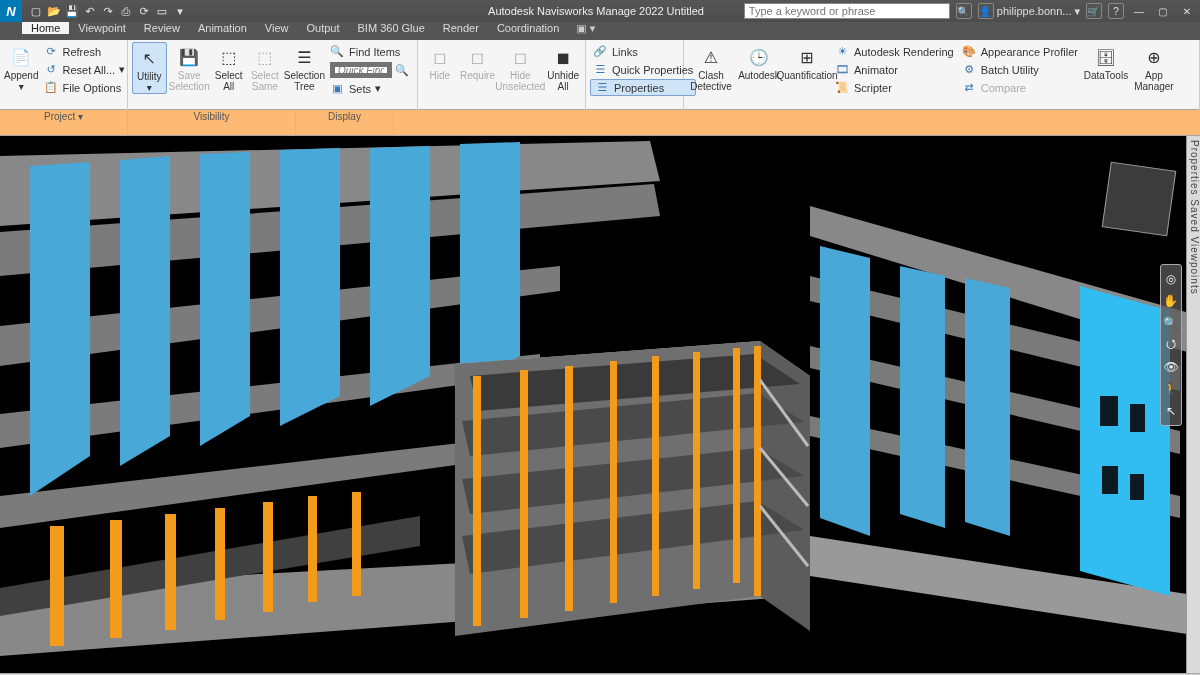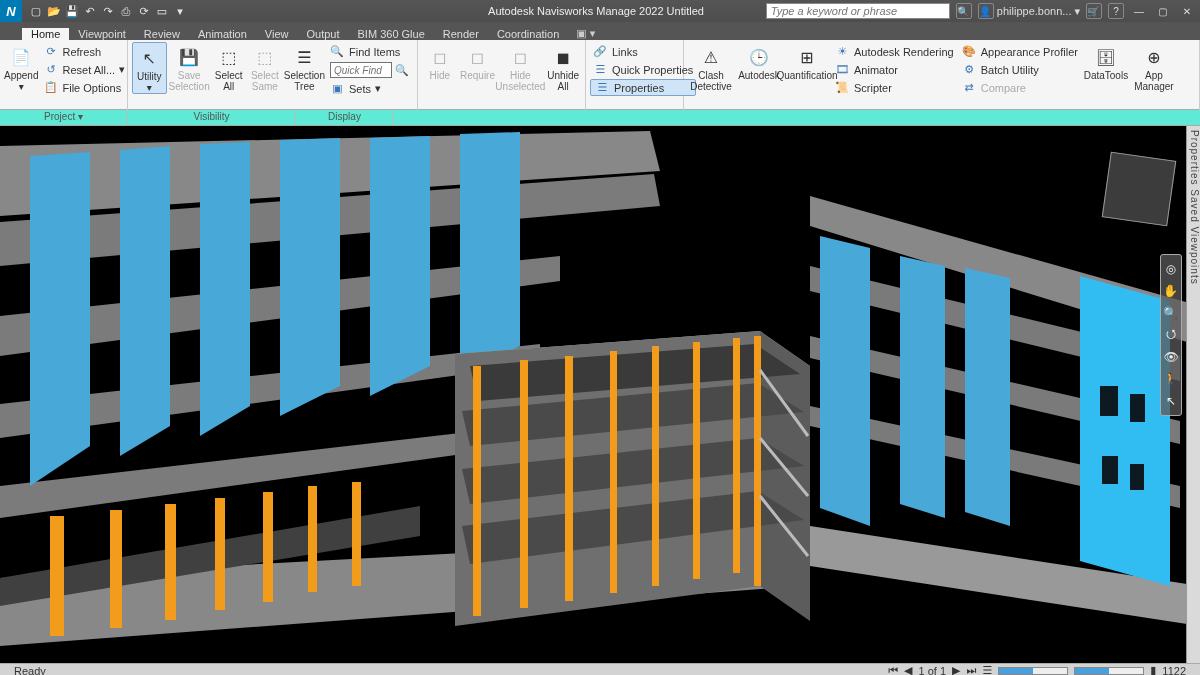"Type a keyword or phrase" #searchbox { font-style: italic -> none; width: 184px -> 206px }
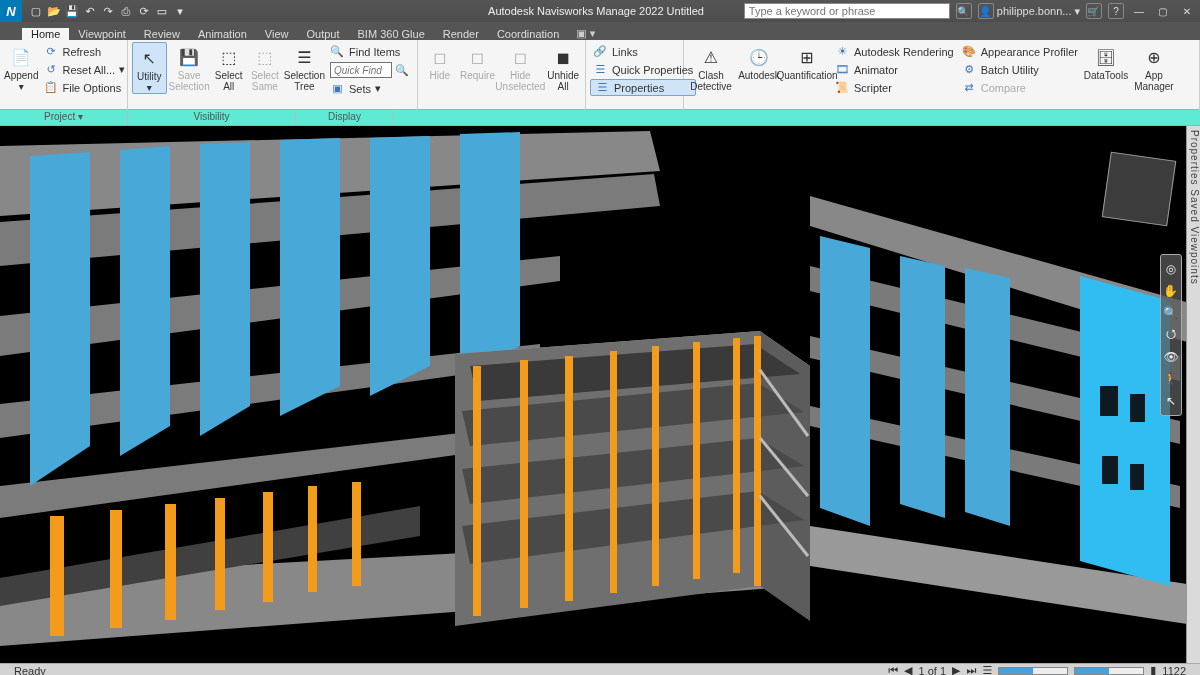"Home" #menubar { align-items: flex-end -> flex-start }
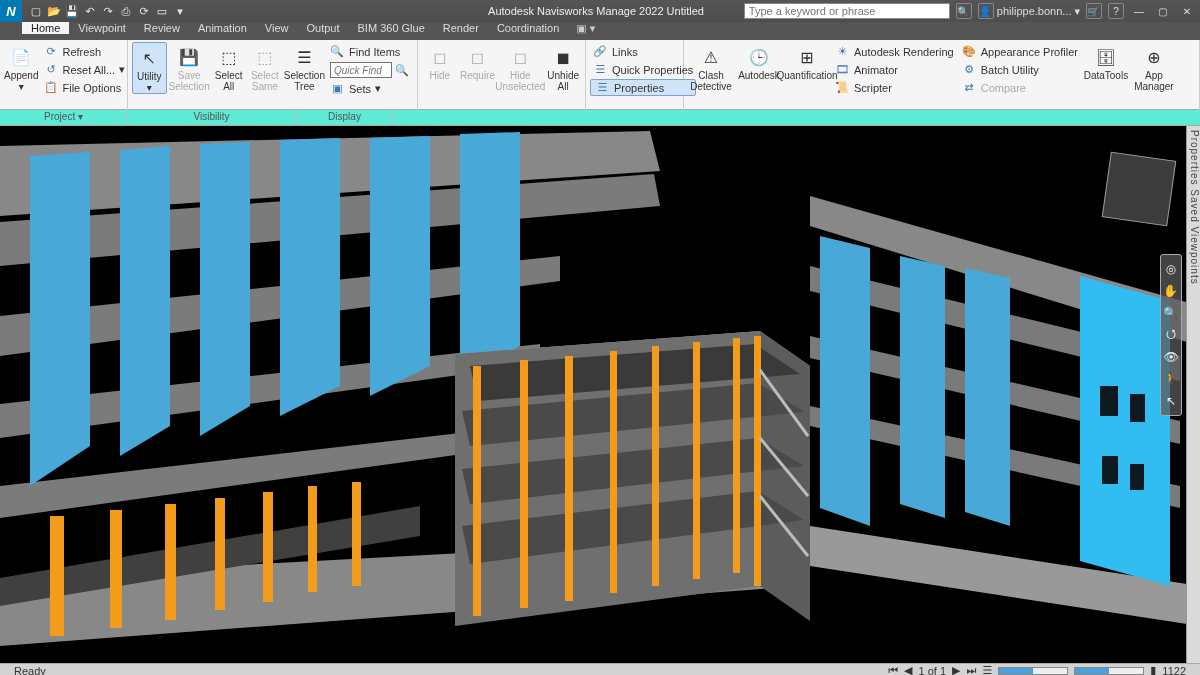"Quick Find" .qf input { border: 1px solid #737373 -> 5px solid #737373 }
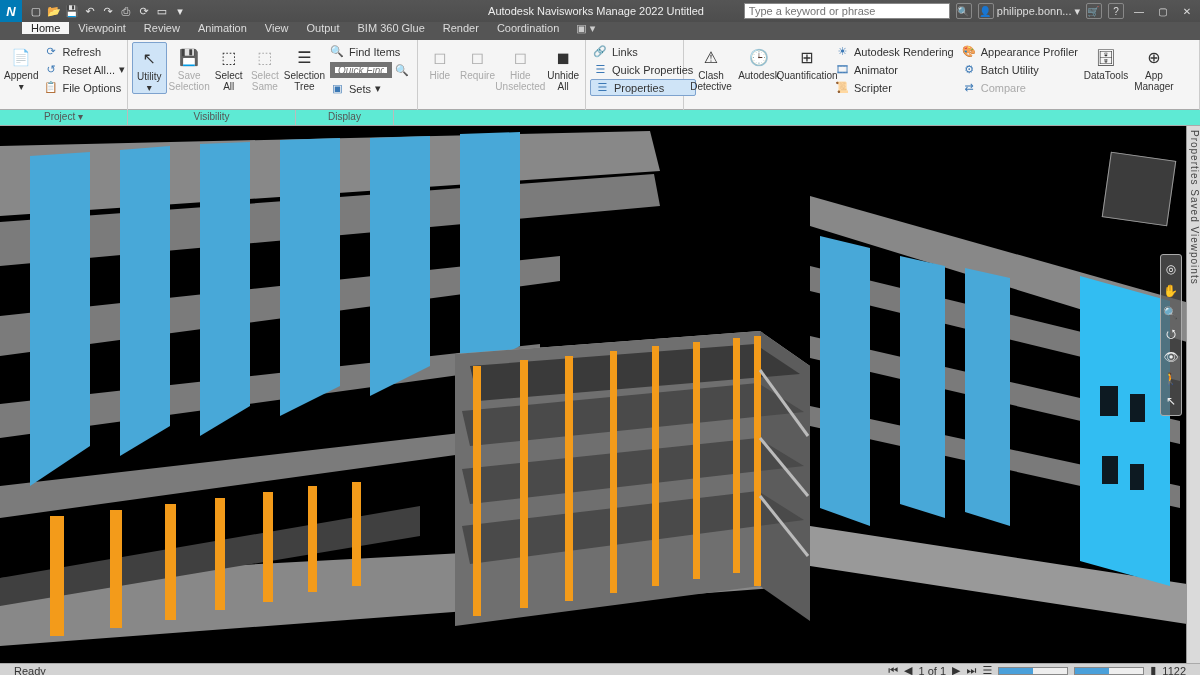"Project ▾" #strip { background: #5eead4 -> #fdba74; height: 16px -> 26px }
